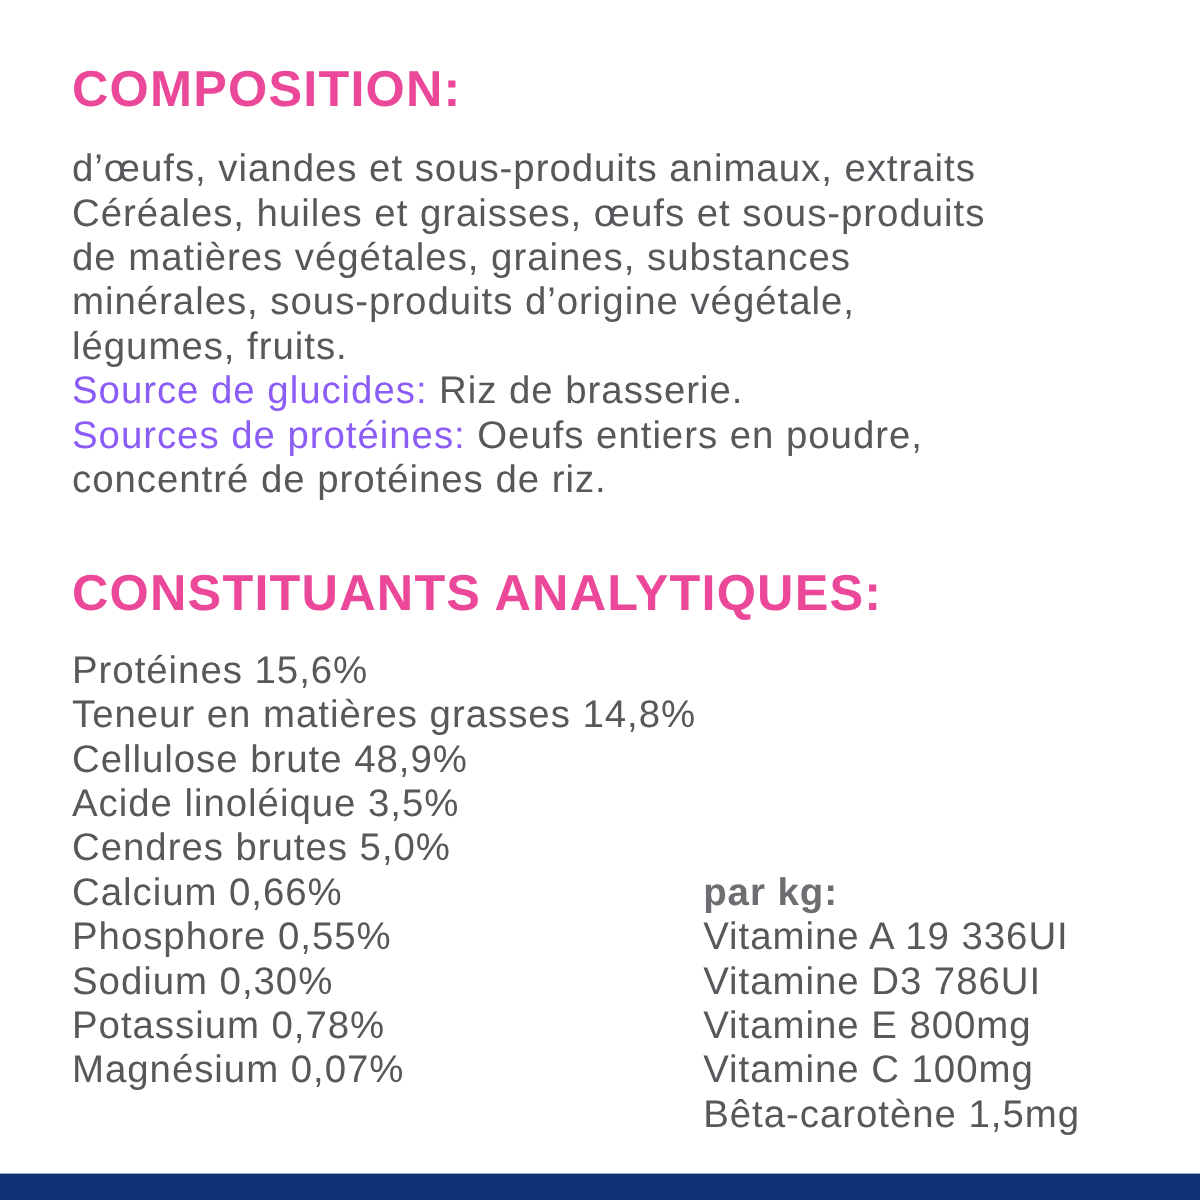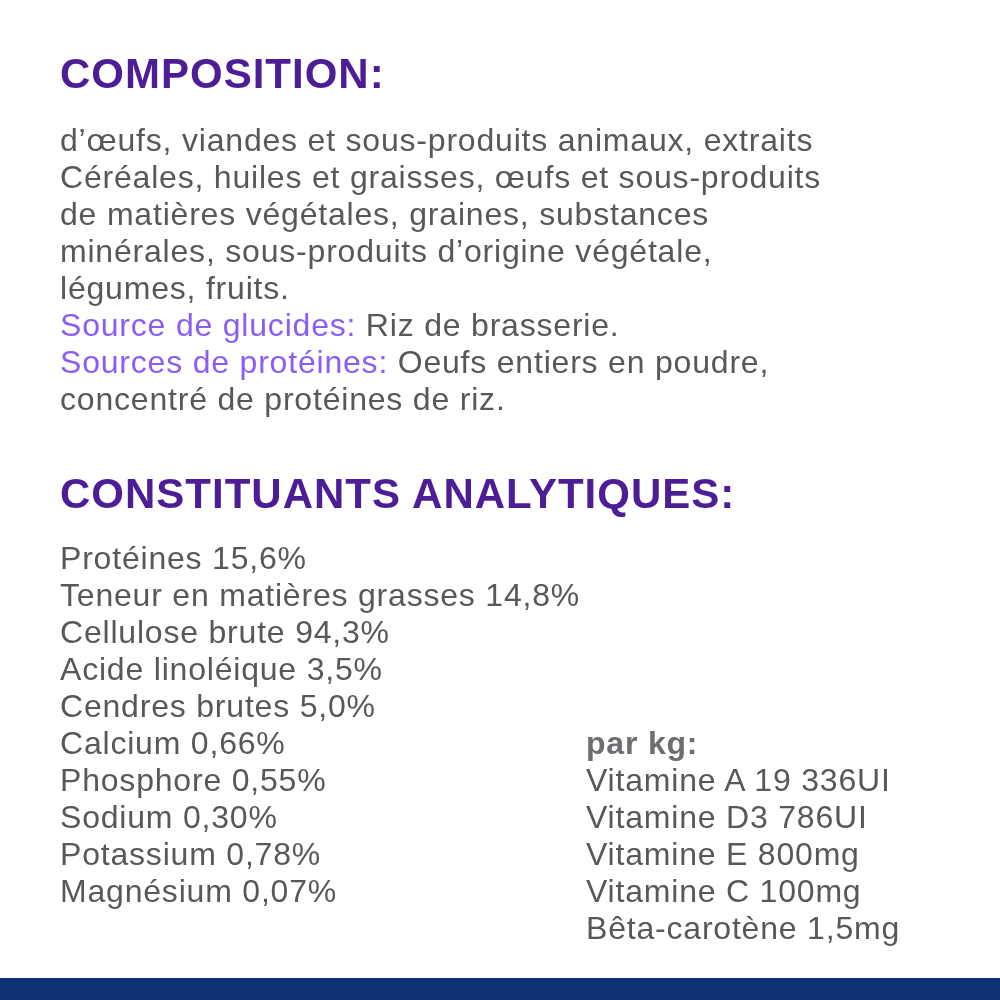"COMPOSITION:" .heading { color: #4c1d95 -> #ec4899 }
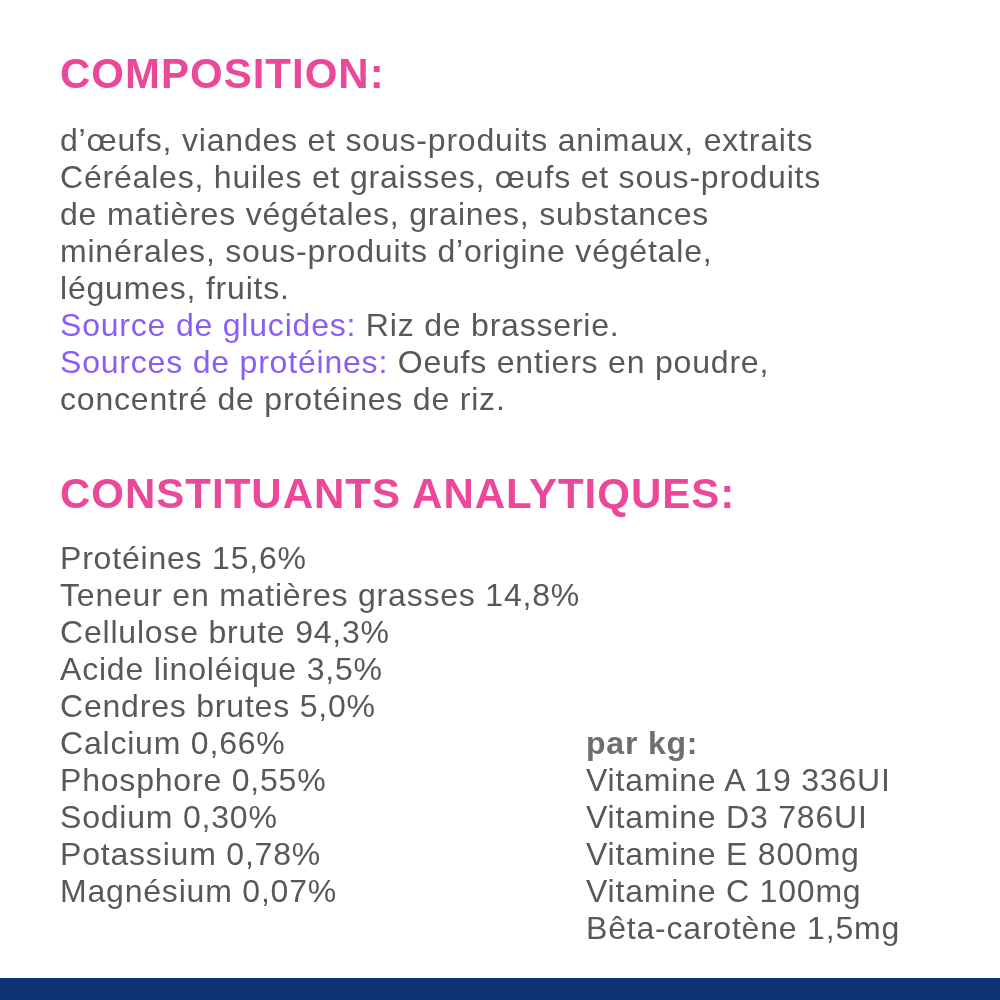"Cellulose brute 94,3%" div { text: 94,3% -> 48,9% }
